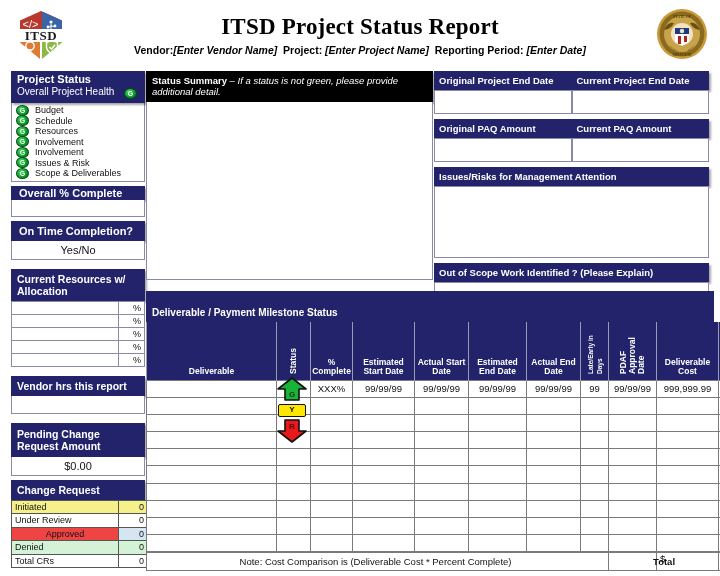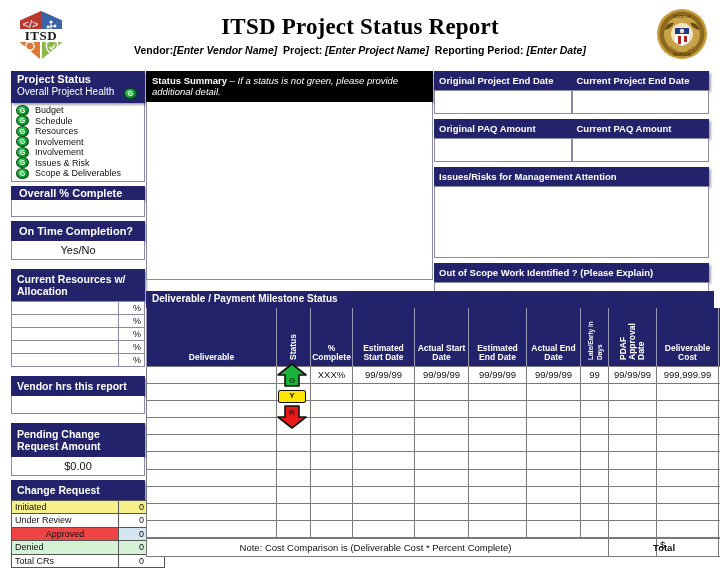"Deliverable / Payment Milestone Status" #deliv-title { padding: 2px 6px 3px 6px -> 16px 6px 3px 6px }
